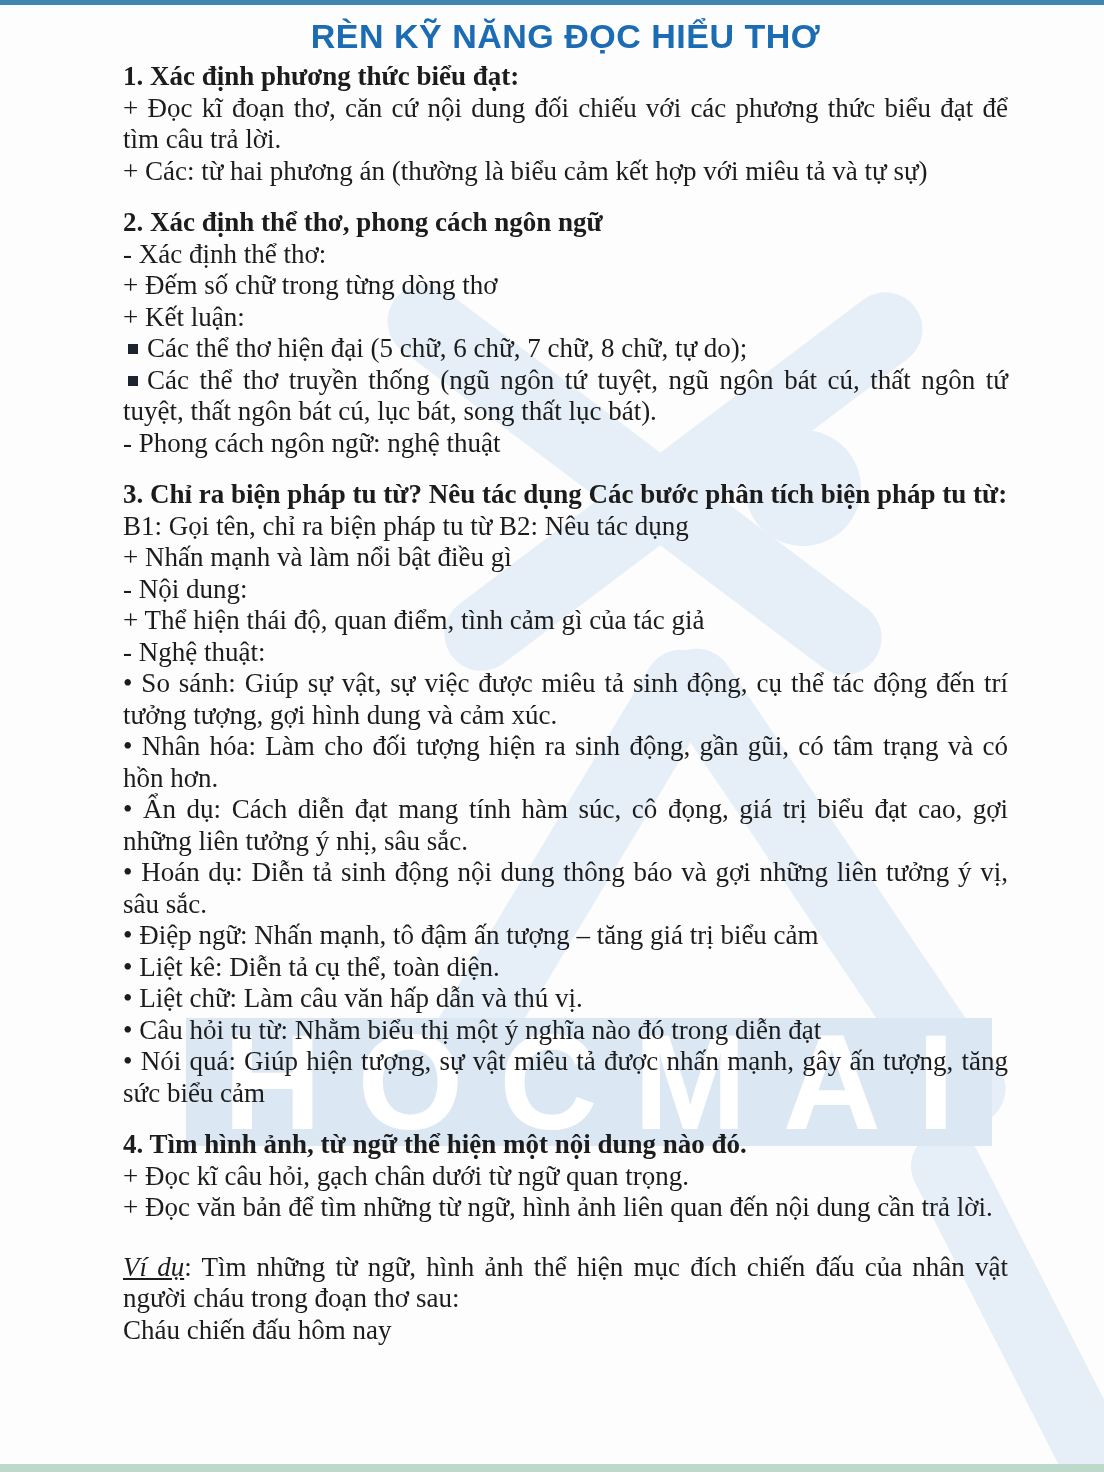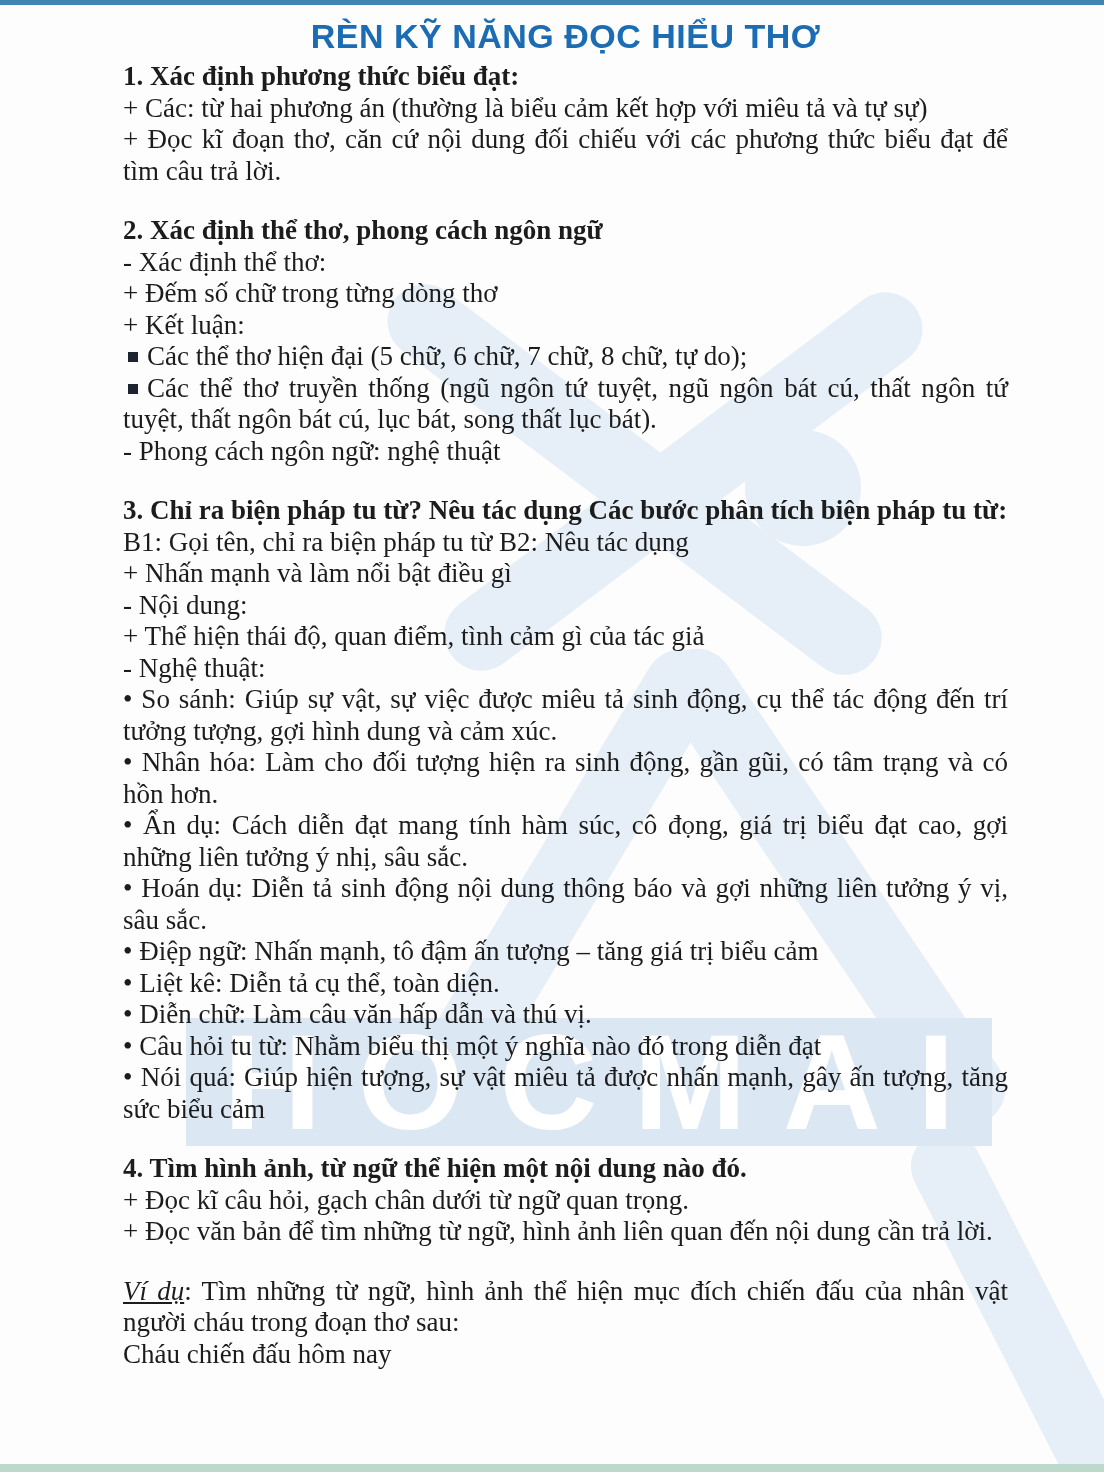"+ Các: từ hai phương" p { order: before "+ Đọc kĩ đoạn thơ," -> after "+ Đọc kĩ đoạn thơ," }
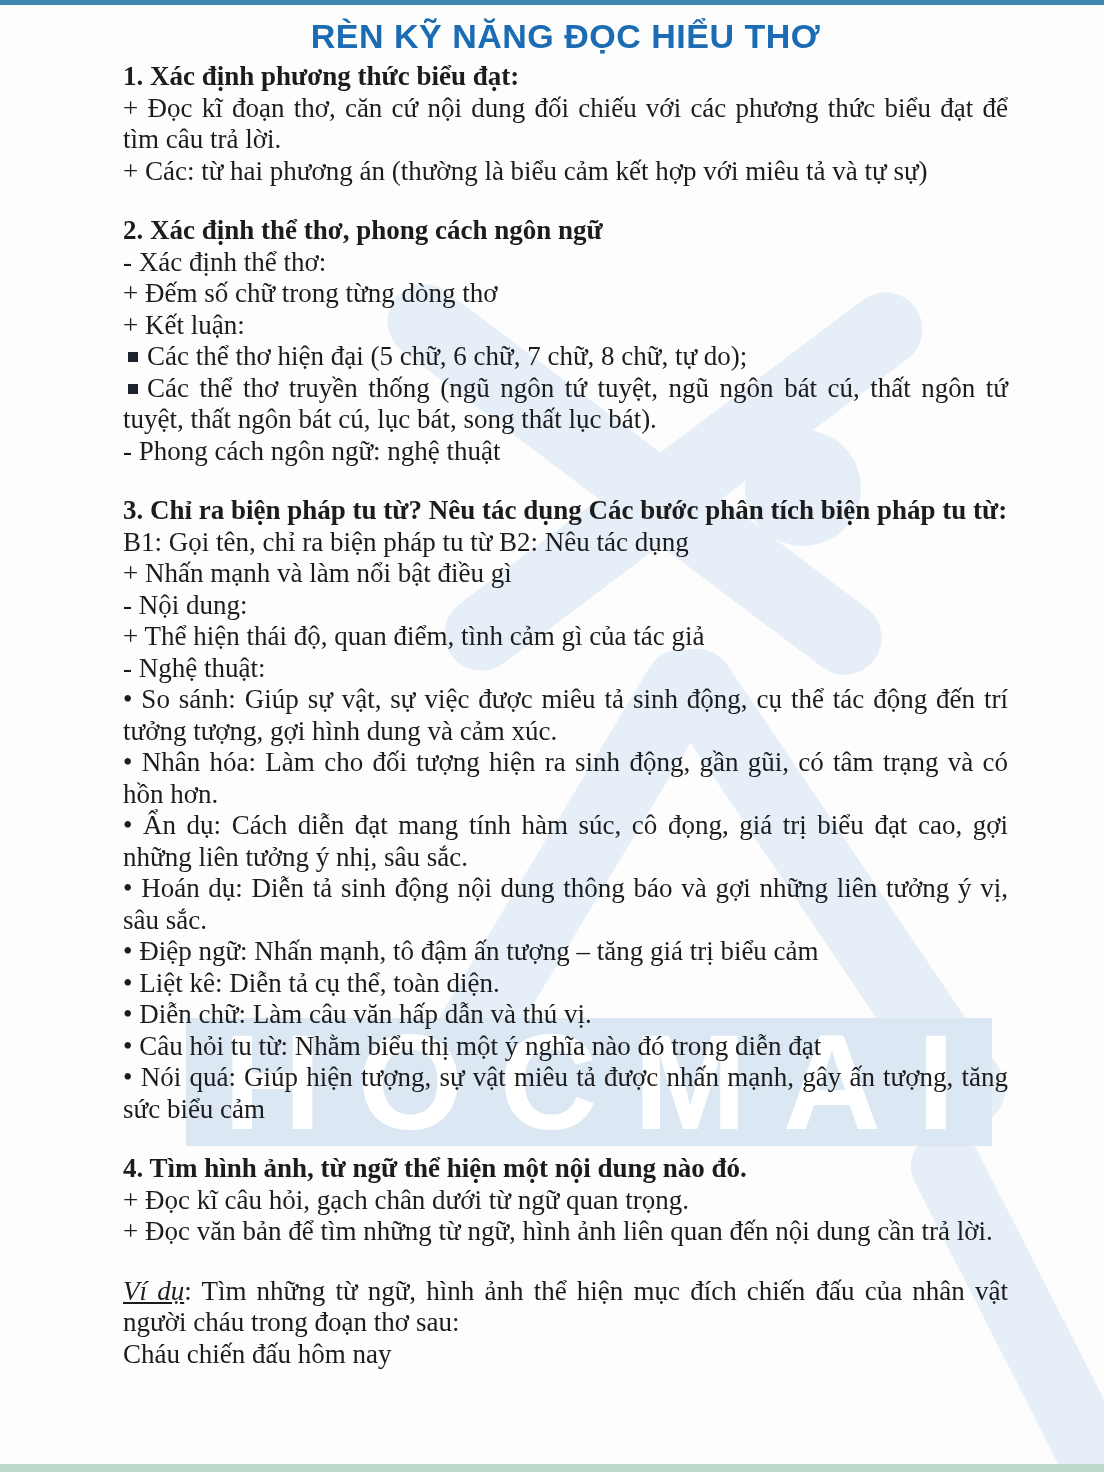"2. Xác định thể thơ," .section { margin-top: 28px -> 20px }
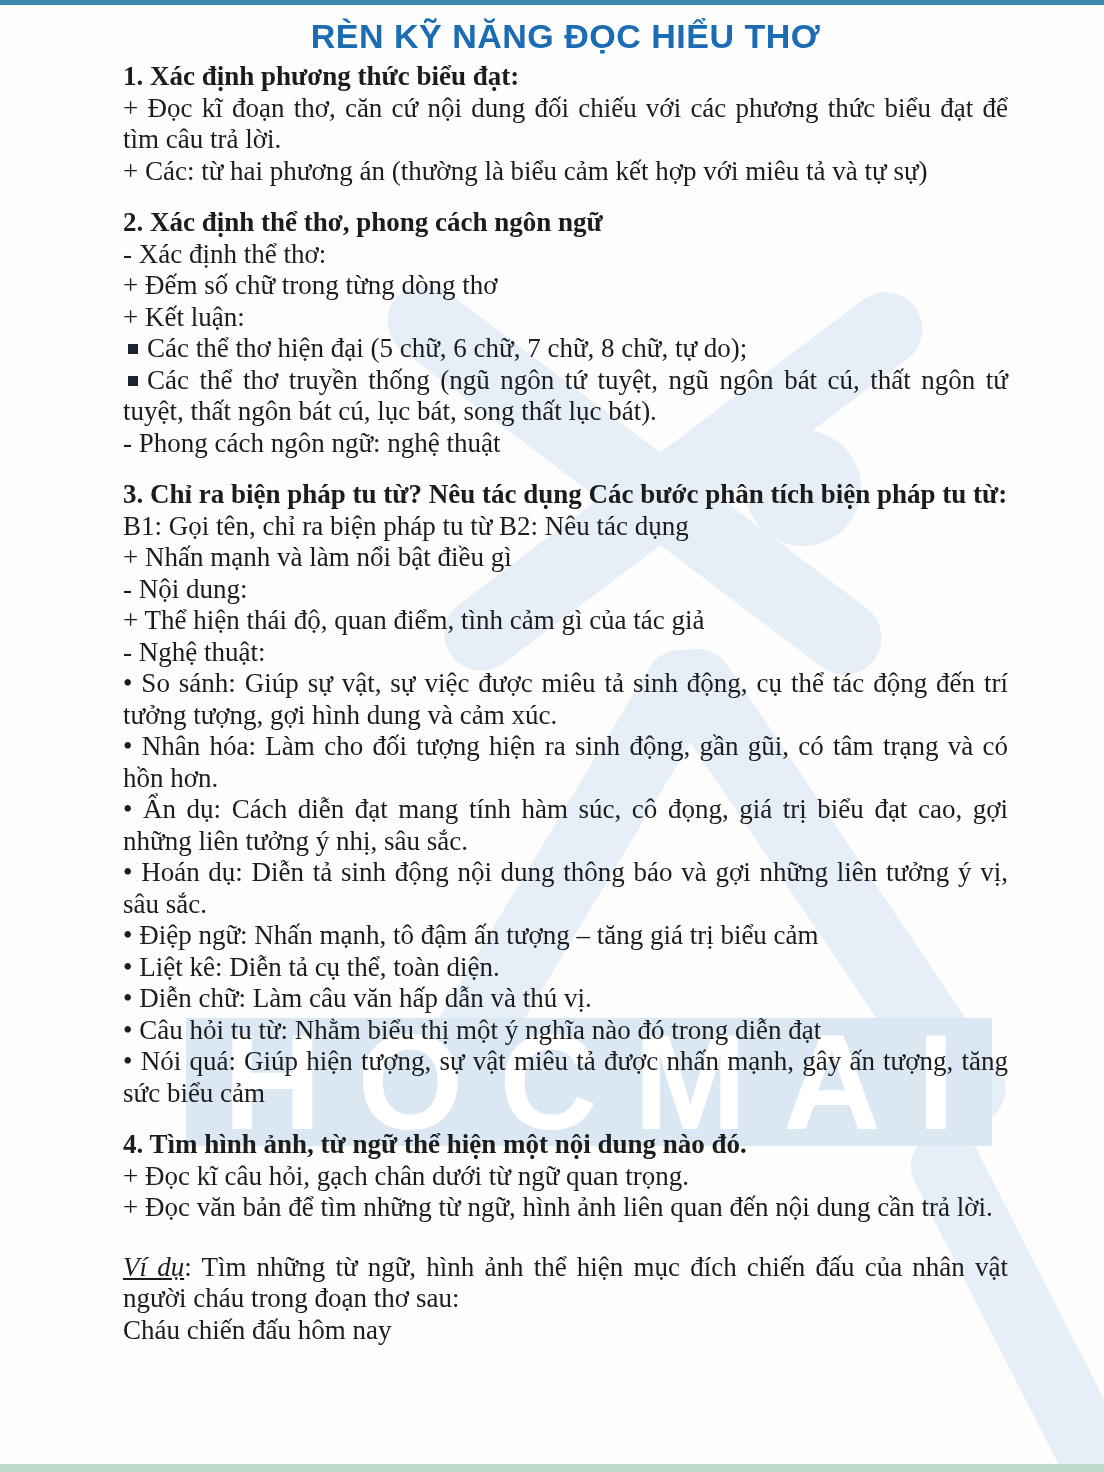"• Diễn chữ: Làm câu" p { text: Diễn -> Liệt }
